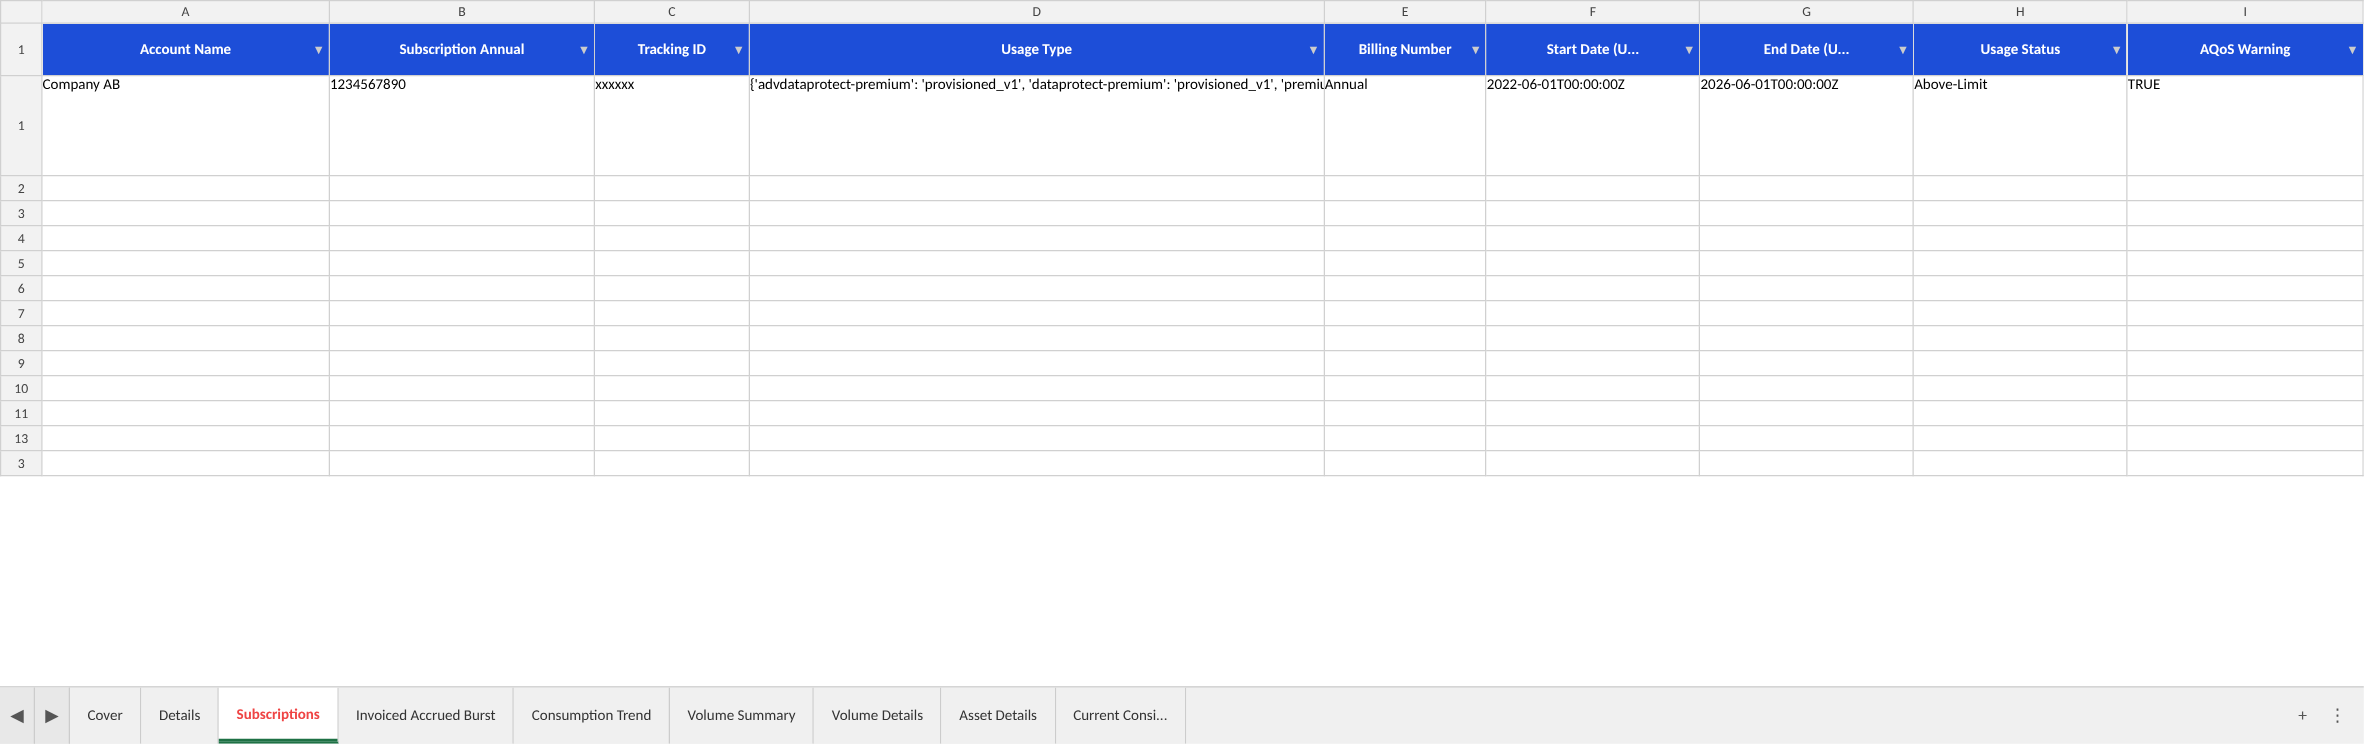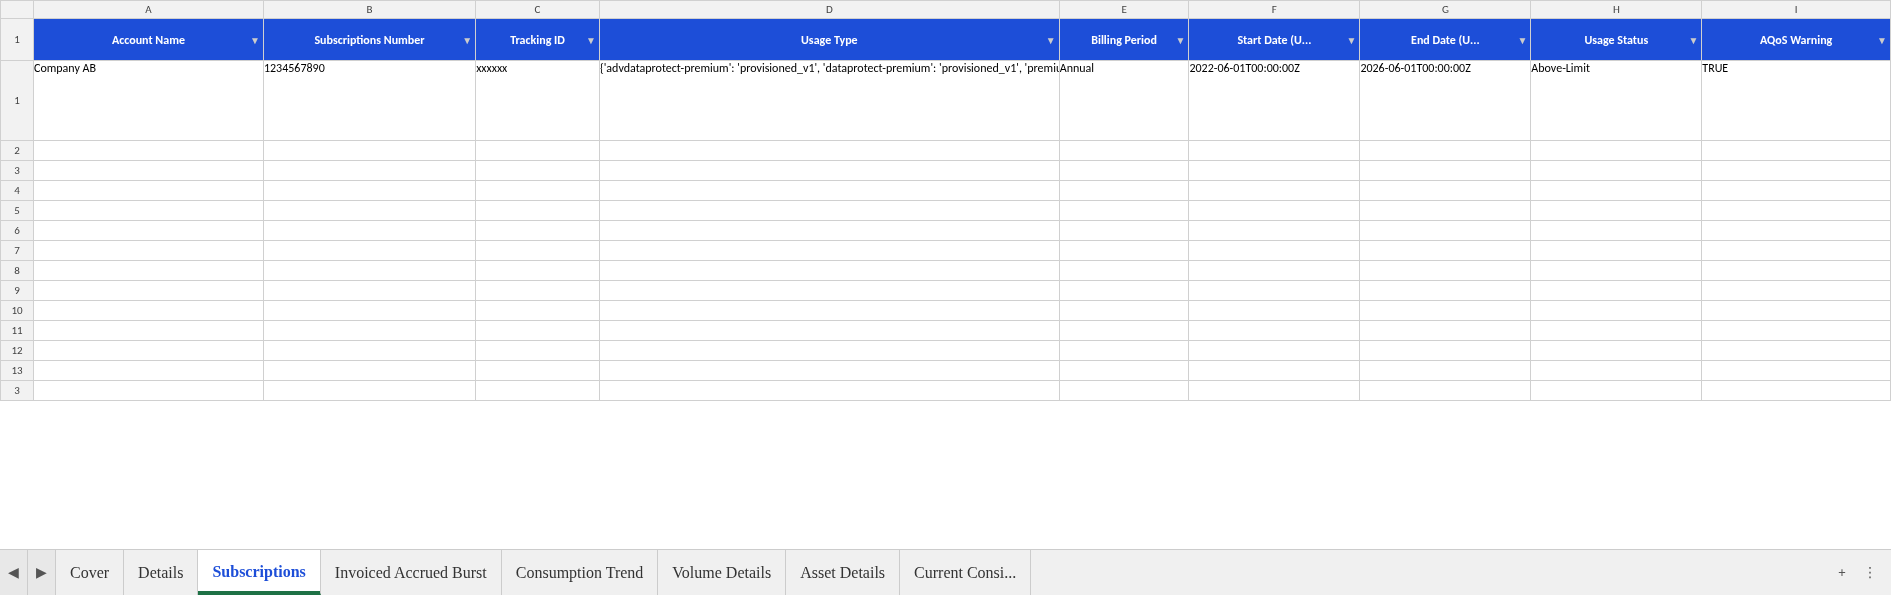"Subscriptions Number" span { text: Subscriptions Number -> Subscription Annual }
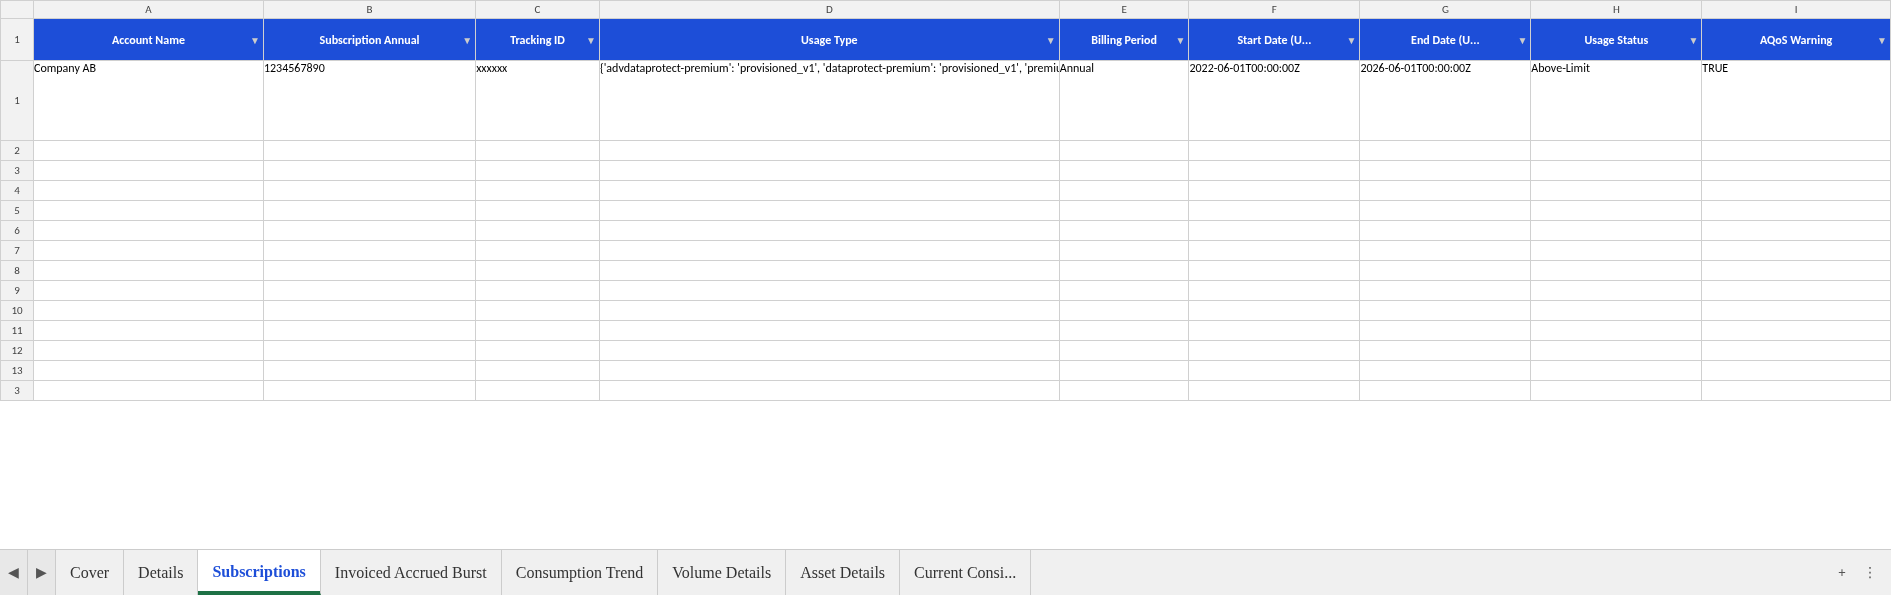"Billing Period" span { text: Period -> Number }
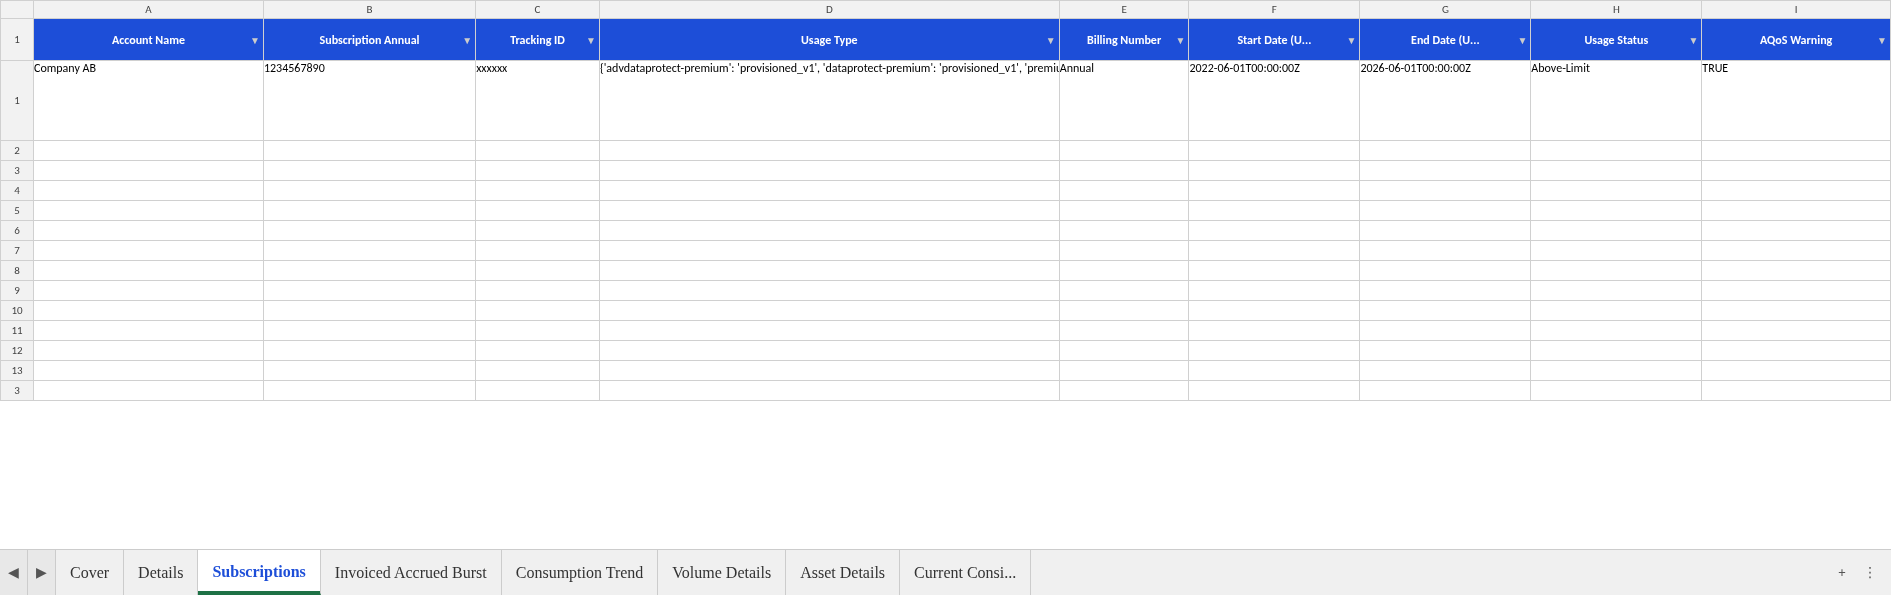"12" tr.empty-row { html: <tr> <td>12</td> <td></td> <td></td> <td></td> <td></td> <td></td> <td></td> <td></td> <td></td> <td></td> </tr> -> none }
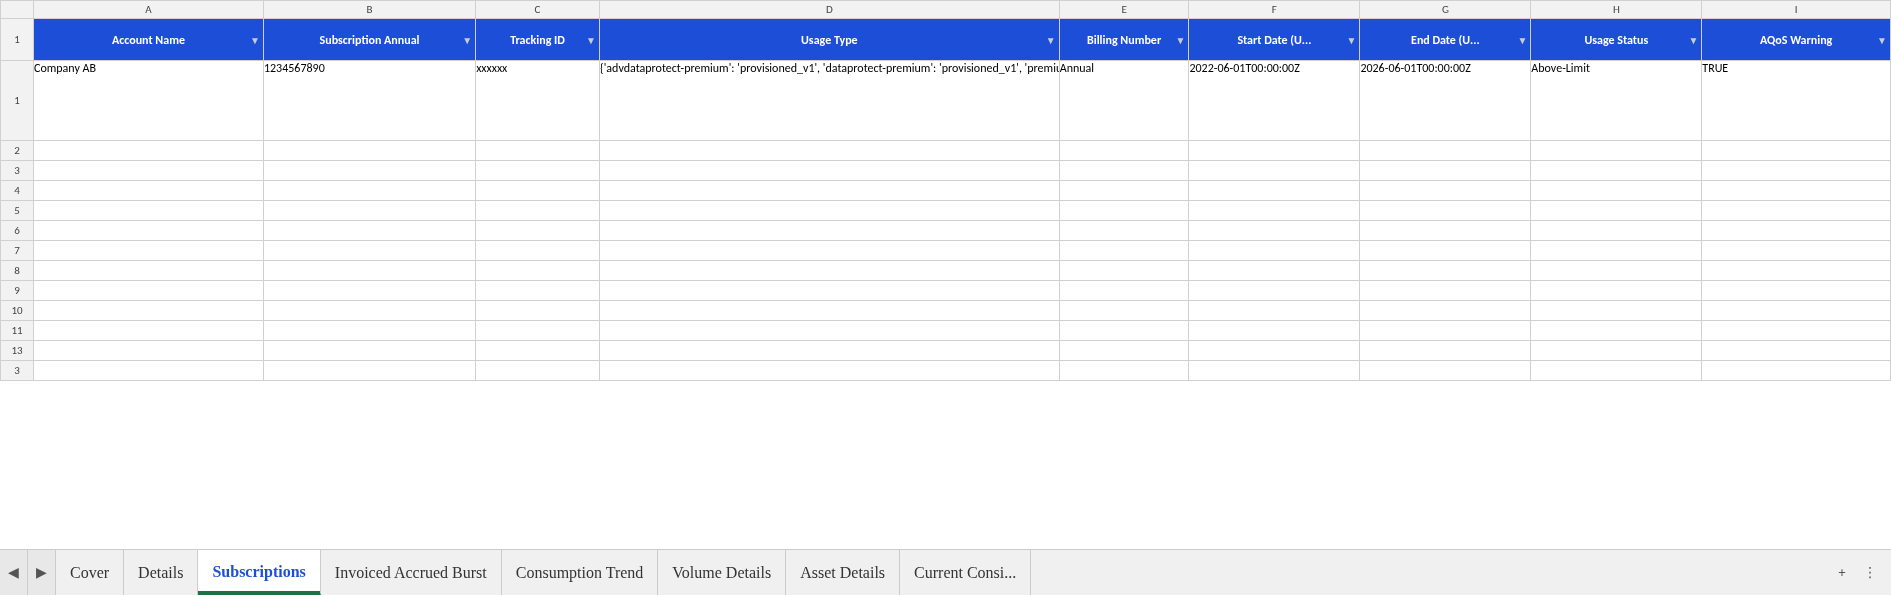"Cover" .tab-item { font-family: Liberation Serif, serif -> none; font-size: 16px -> 12px }
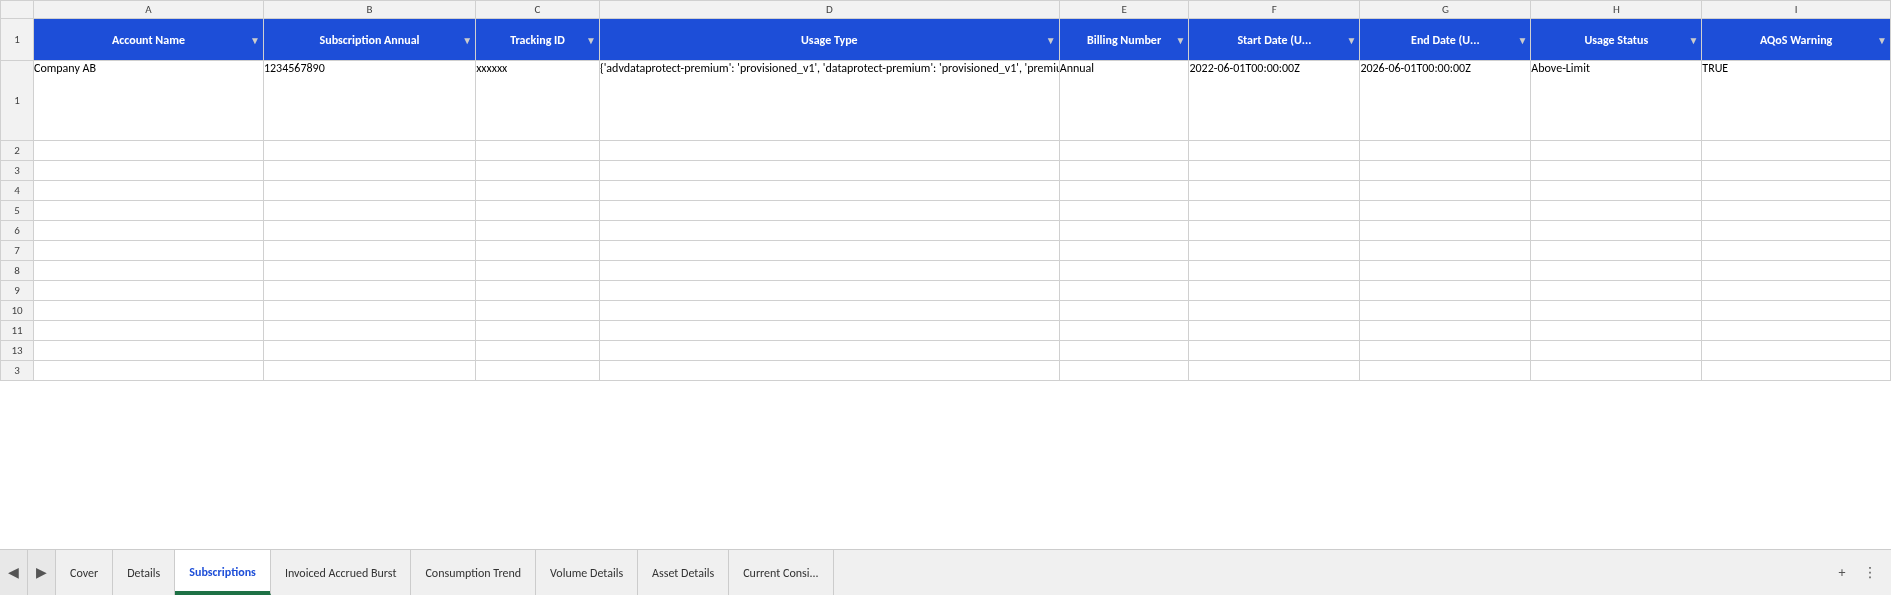"Subscriptions" .tab-item.active { color: #1d4ed8 -> #ef4444 }
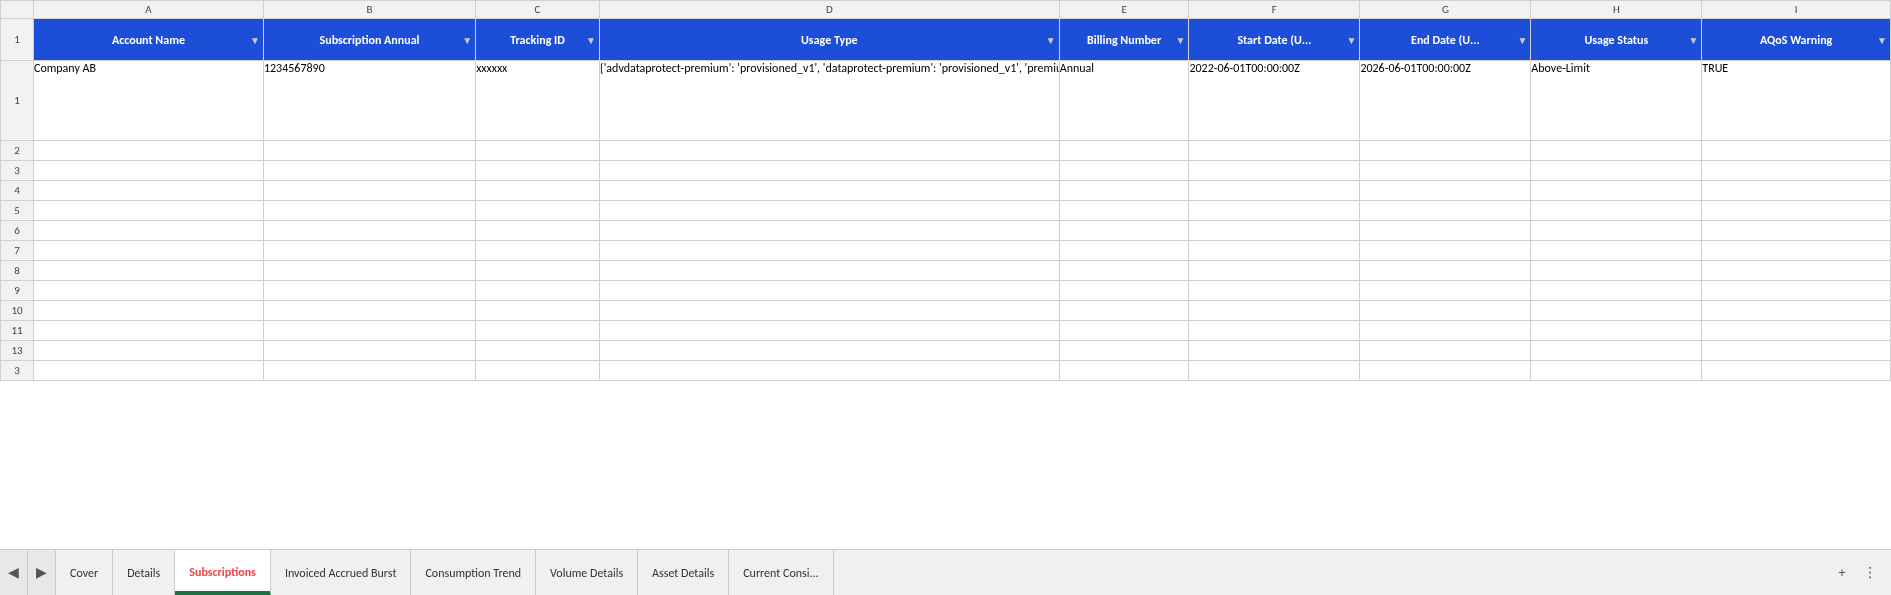"Volume Summary" div.tab-item { html: none -> <div>Volume Summary</div> }
